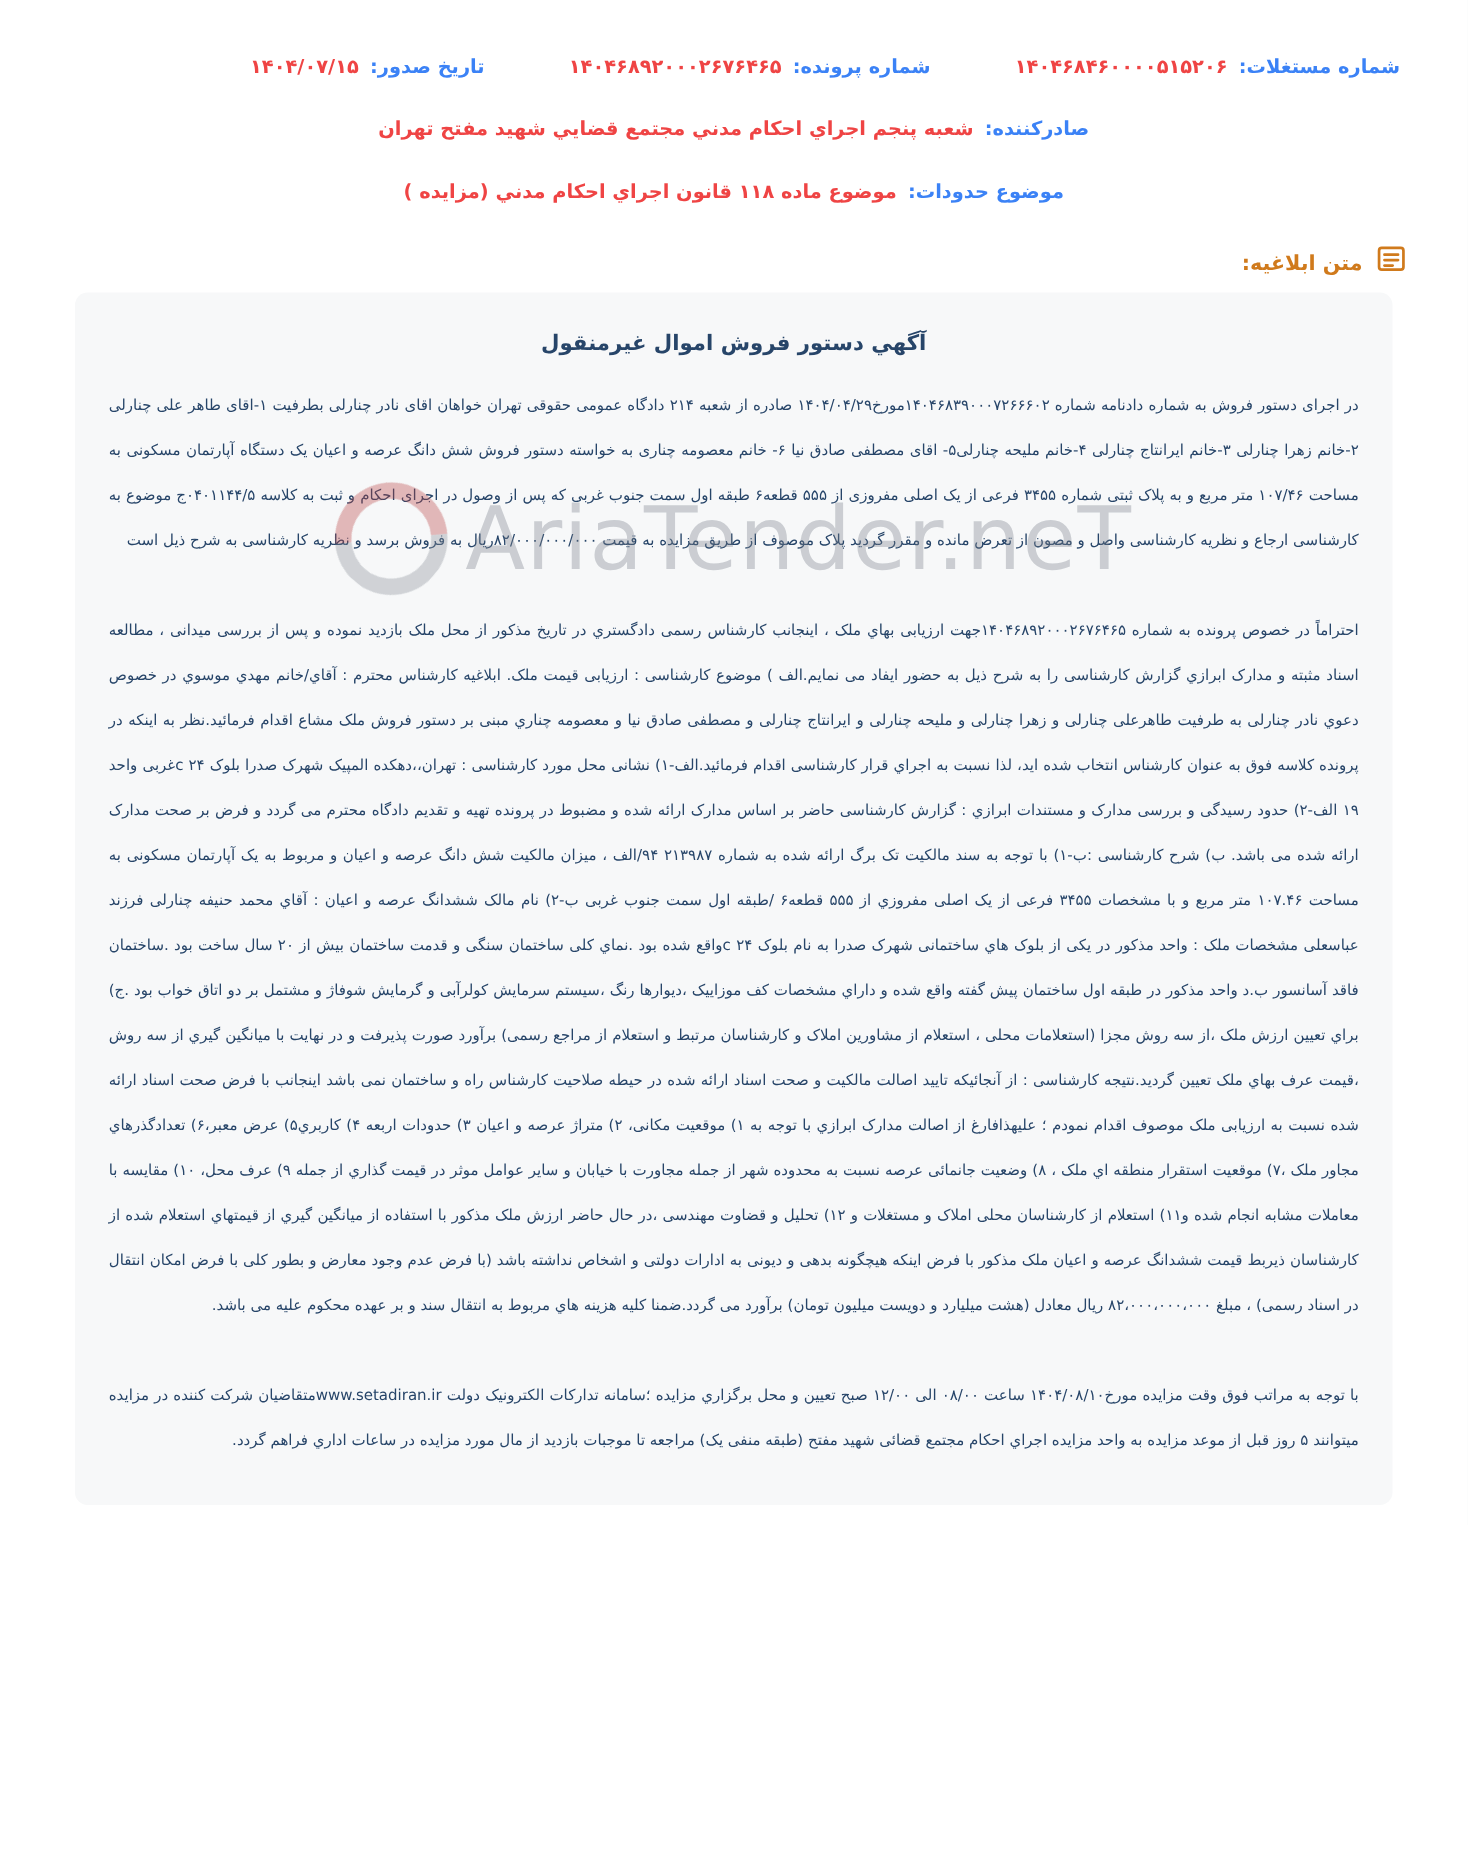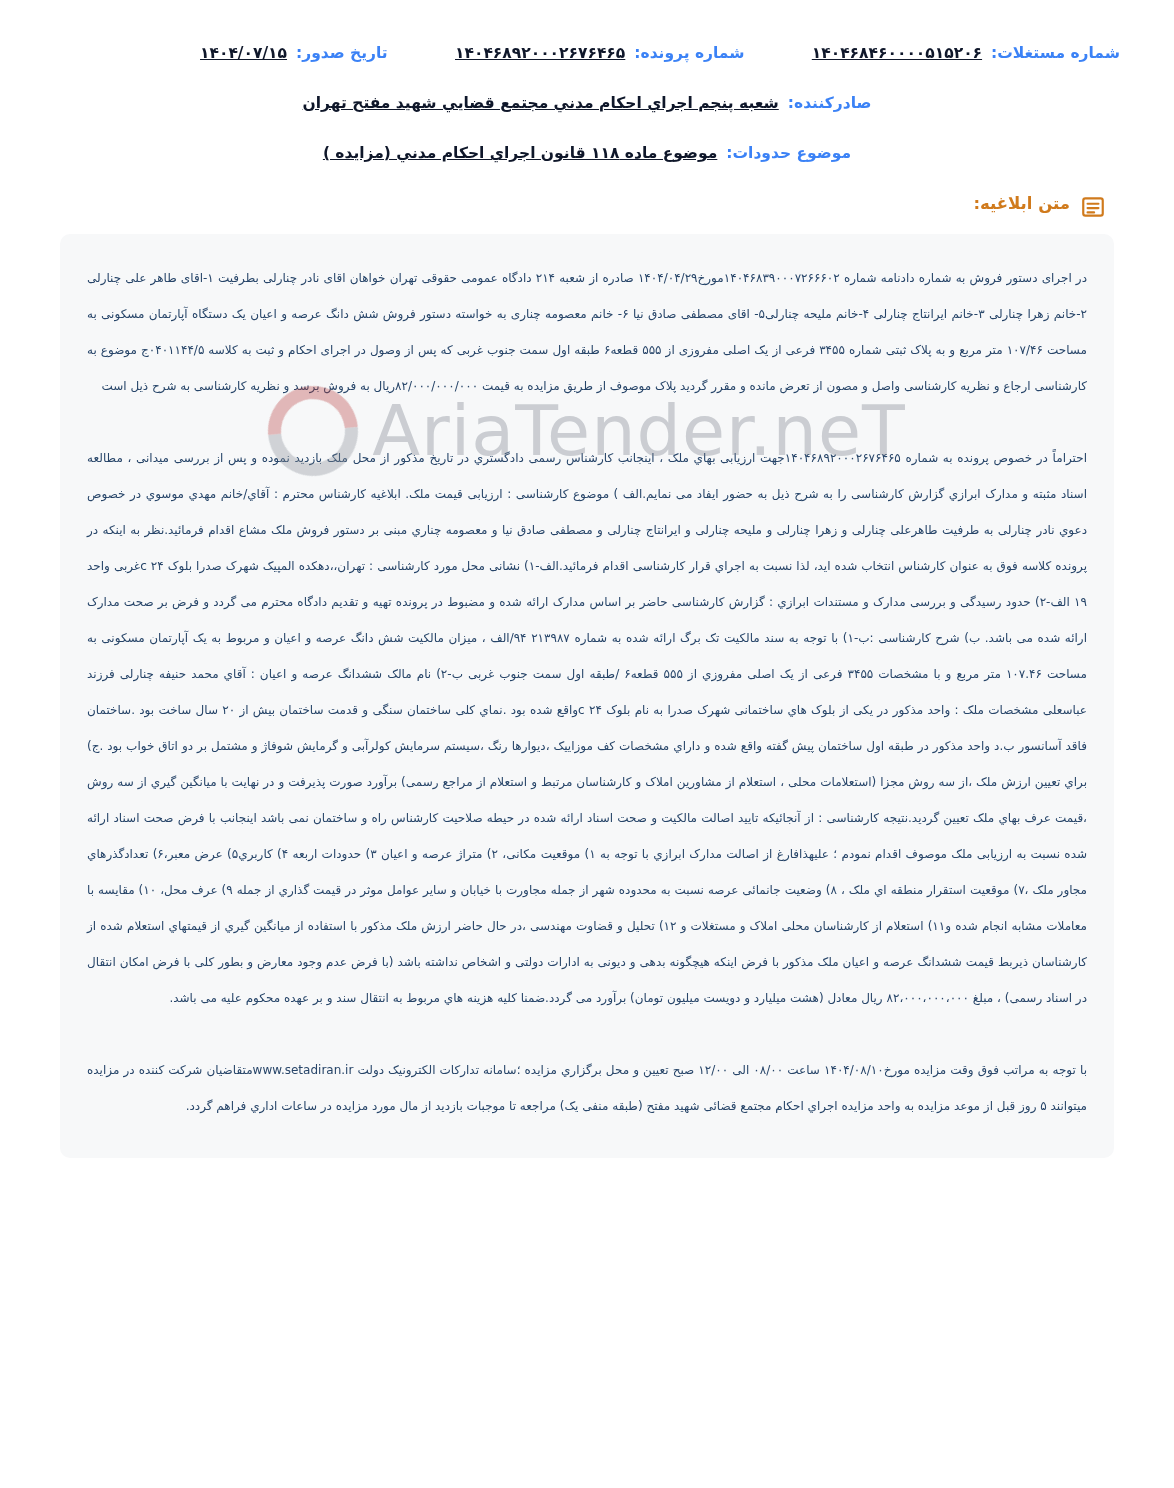"۱۴۰۴/۰۷/۱۵" .meta-value { color: #0f172a -> #ef4444; text-decoration: underline -> none }
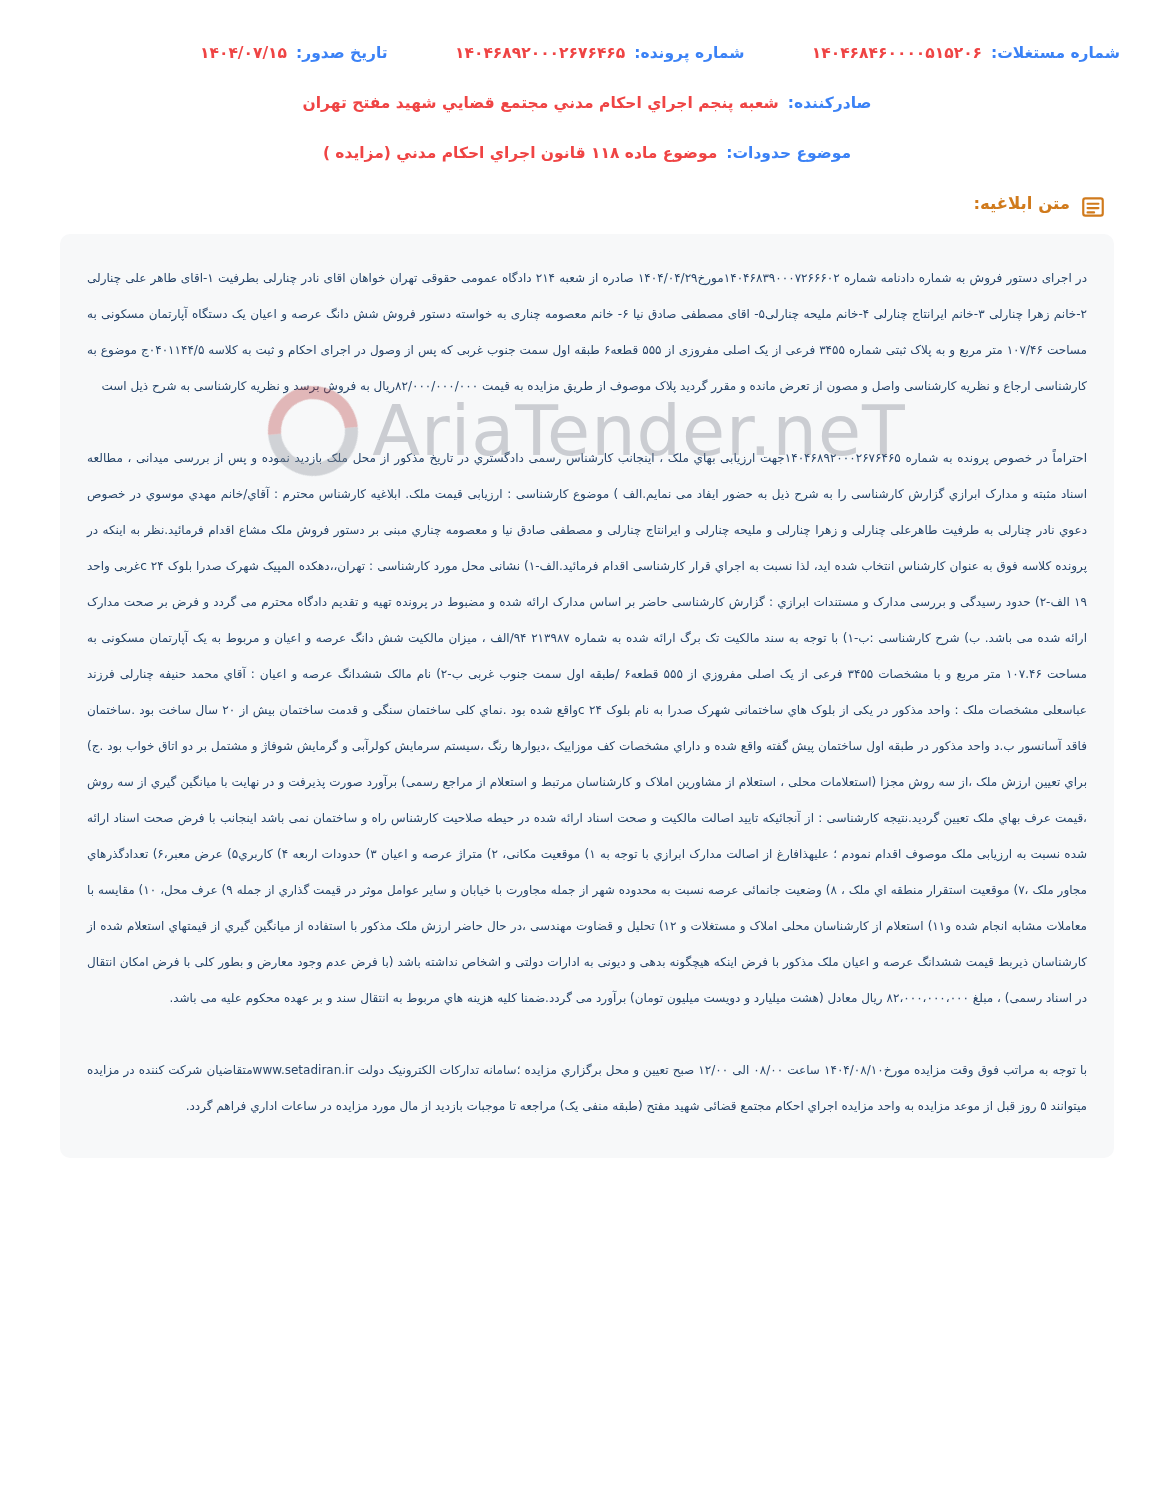"متن ابلاغیه:" .body-label-row { align-items: flex-start -> flex-end; padding: 0 68px -> 0 48px }
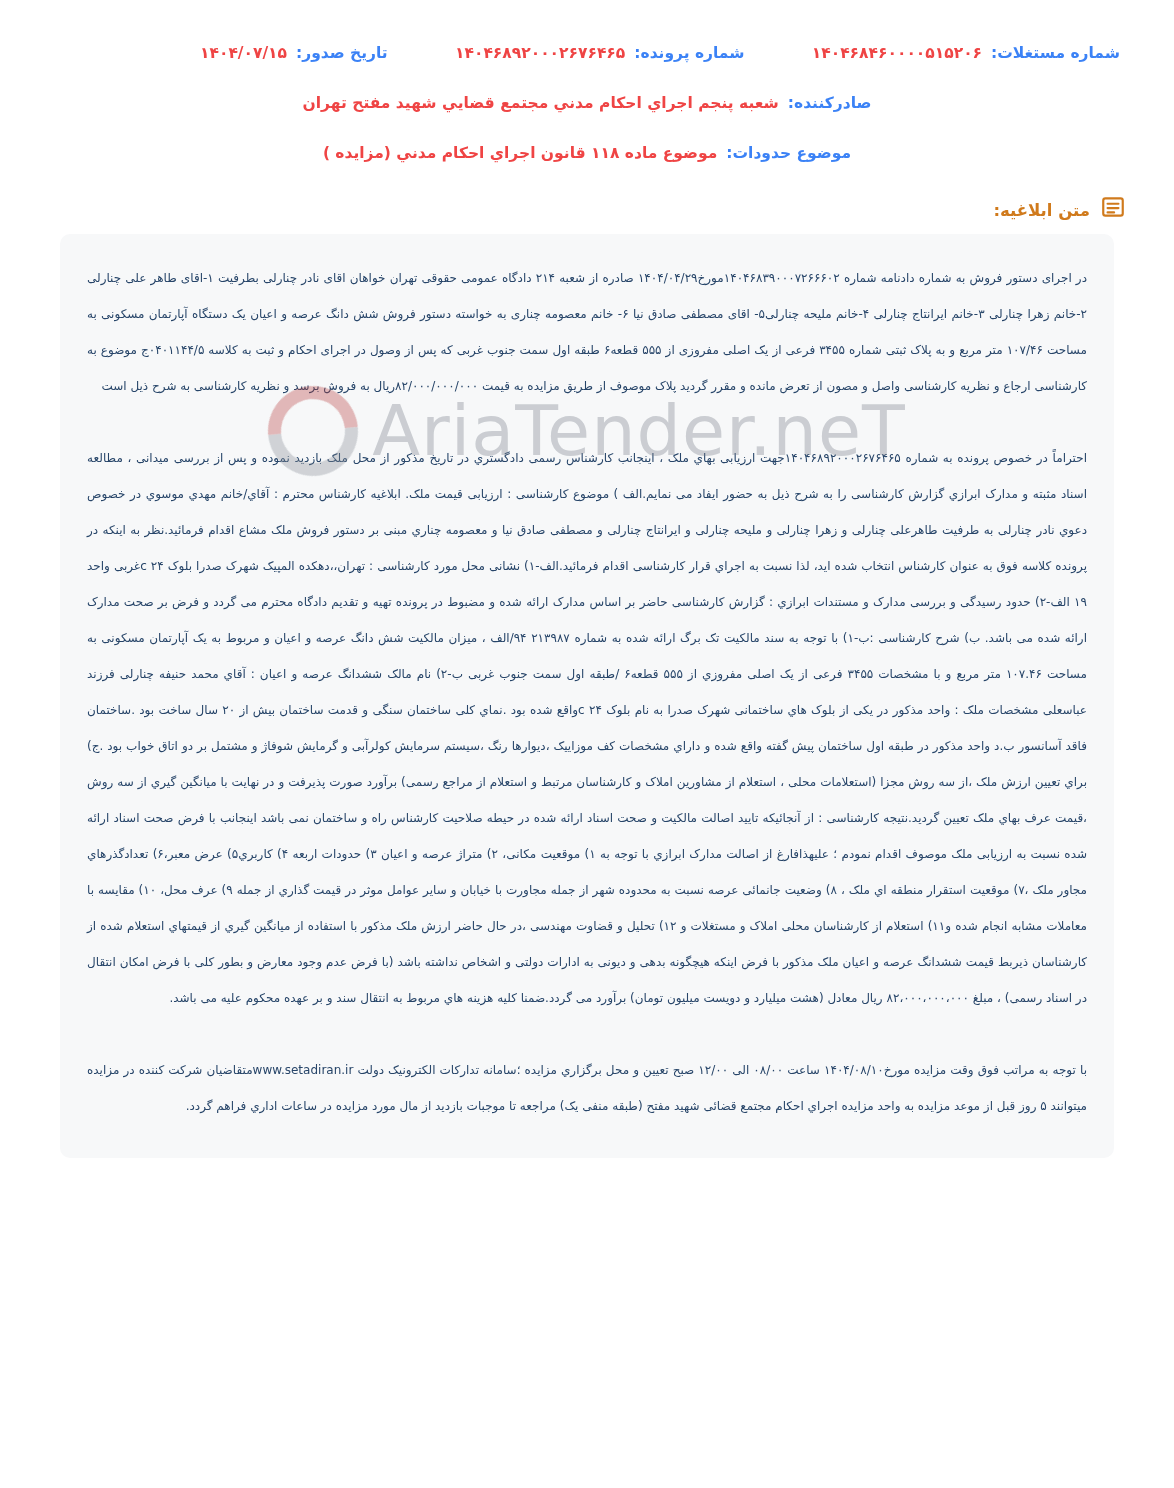"آگهي دستور فروش اموال غیرمنقول" div.card-title { html: none -> <div>آگهي دستور فروش اموال غیرمنقول</div> }
